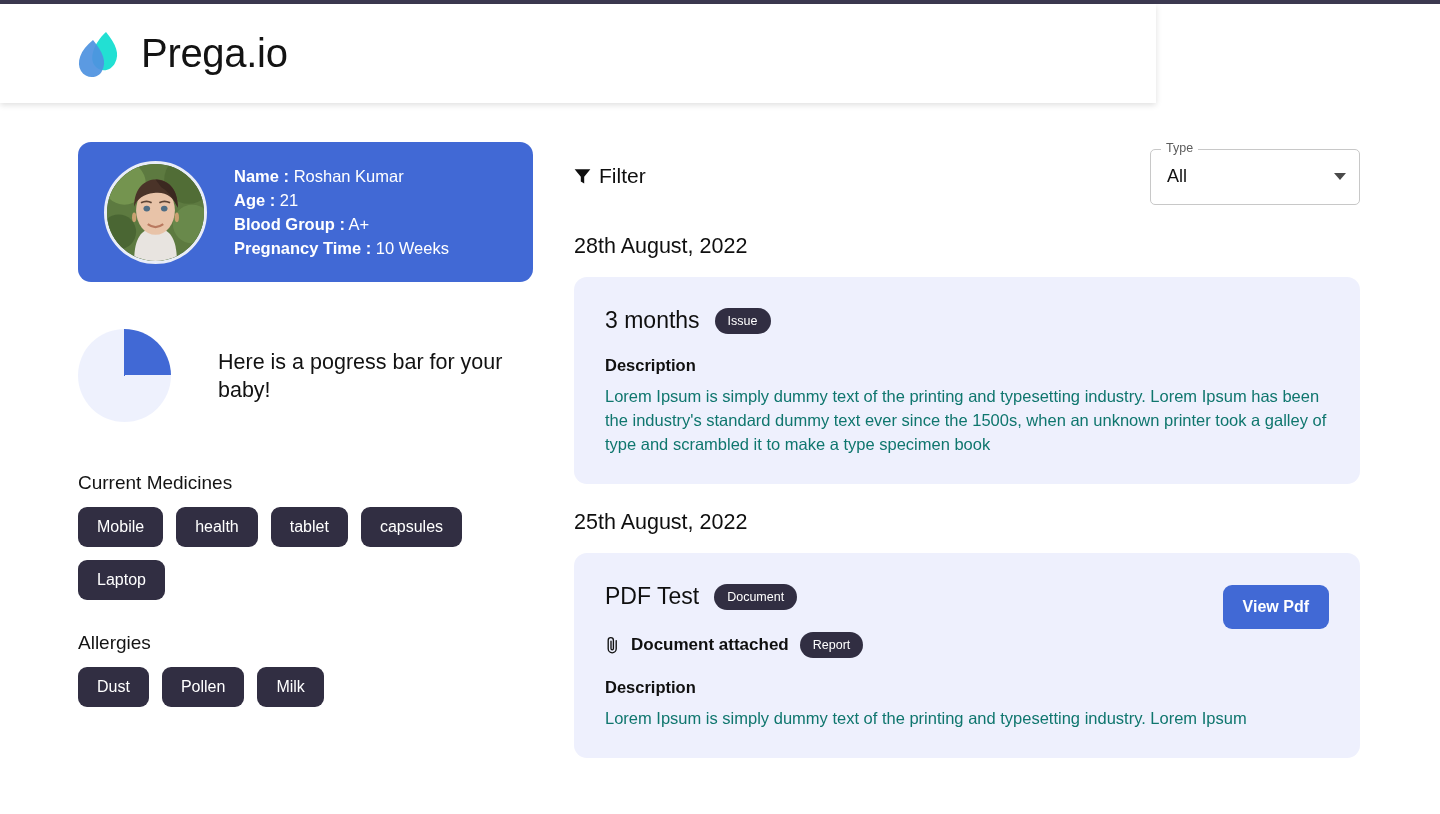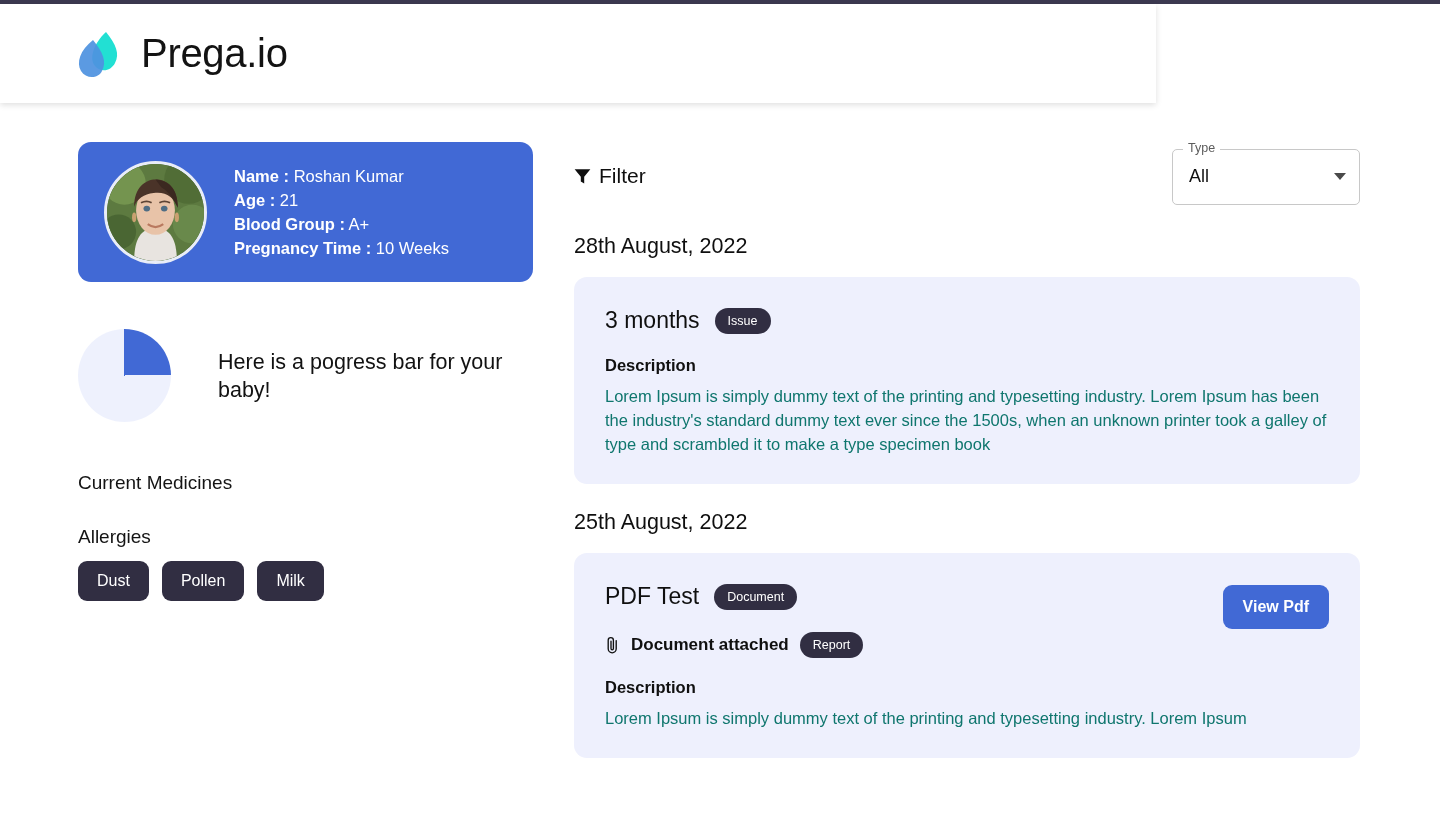"Type" .select-wrap { width: 188px -> 210px }
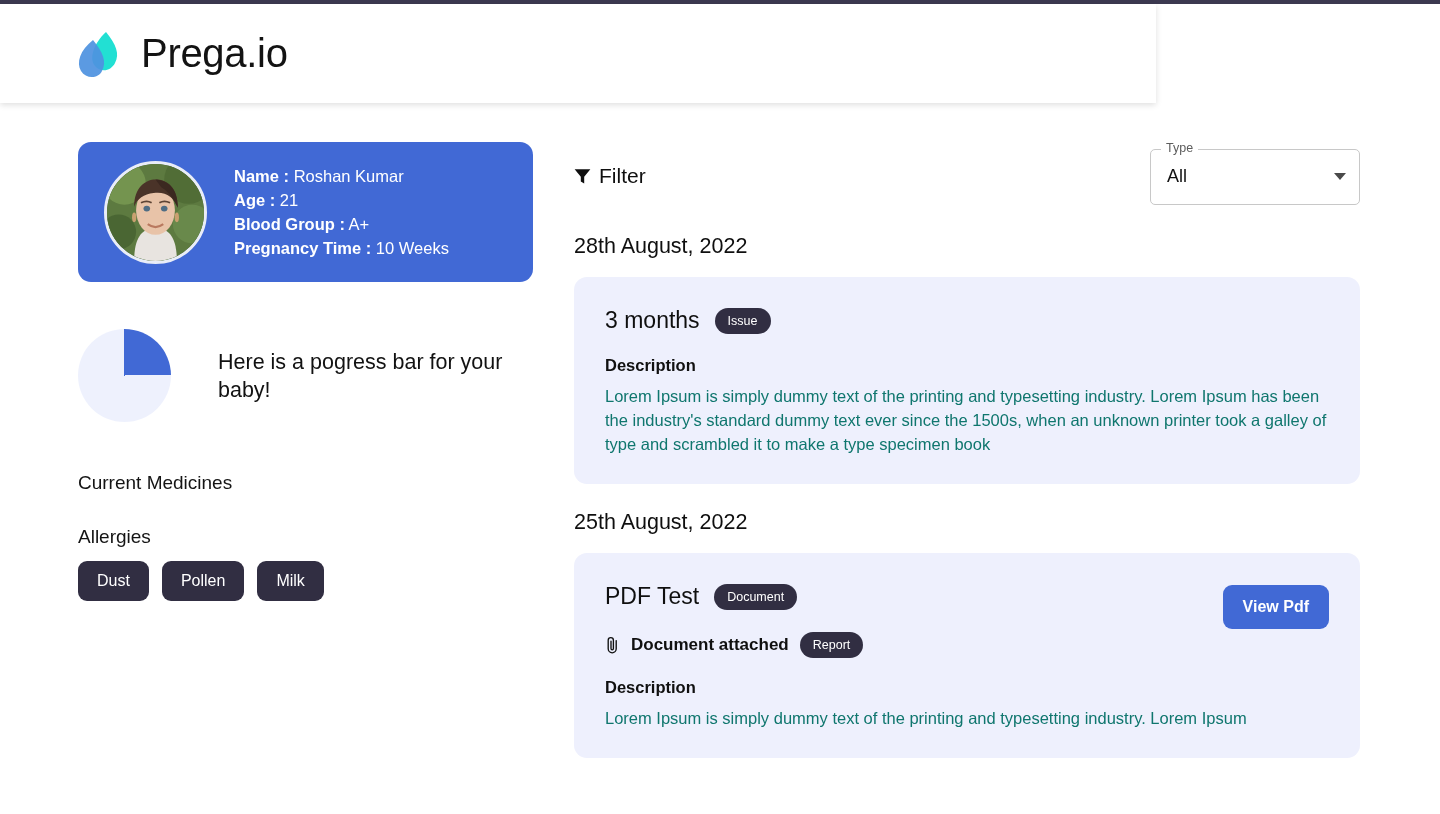"Mobile" div.tag-list { html: none -> <div> <span>Mobile</span> <span>health</span> <span>tablet</span> <span>capsules</span> <span>Laptop</span> </div> }
